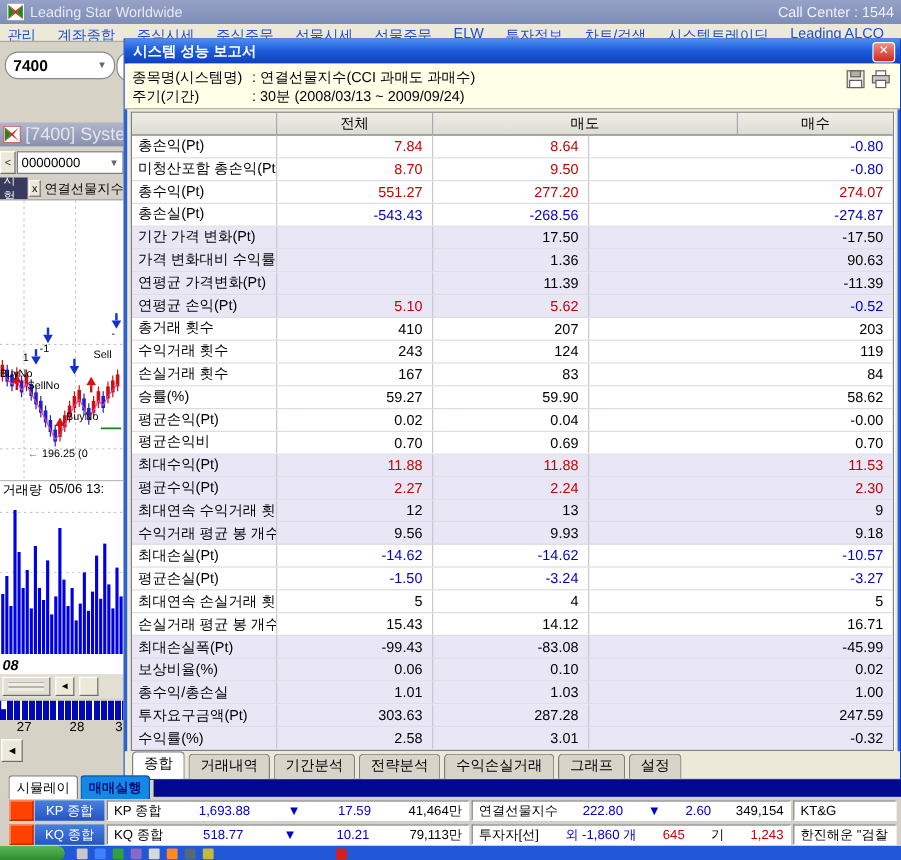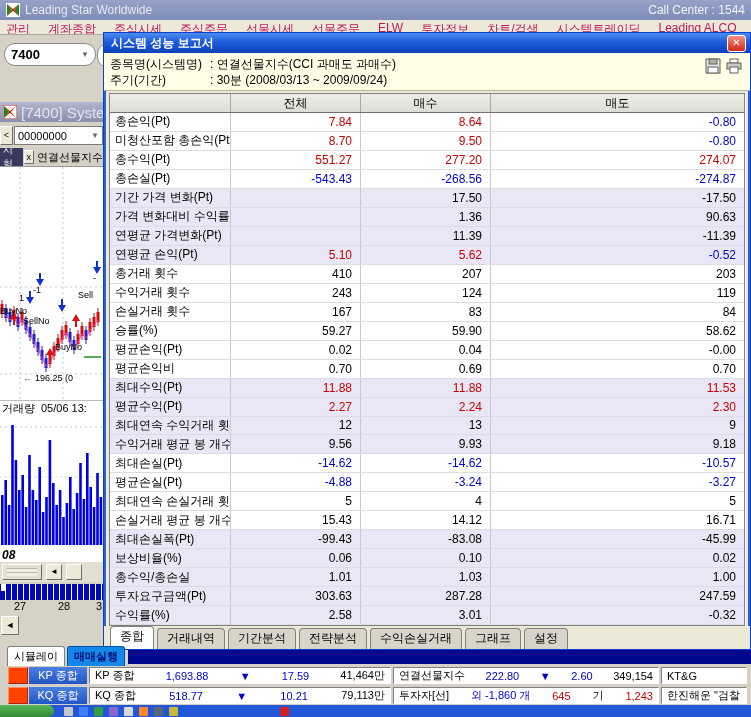"관리" .menu-item { color: #be185d -> #1d4ed8 }
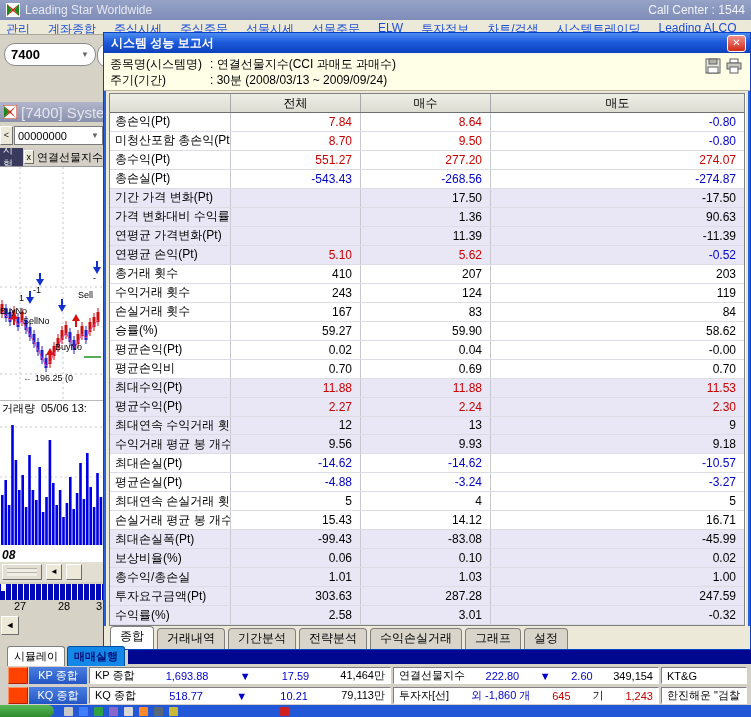"매수" div.hc { order: before "매도" -> after "매도" }
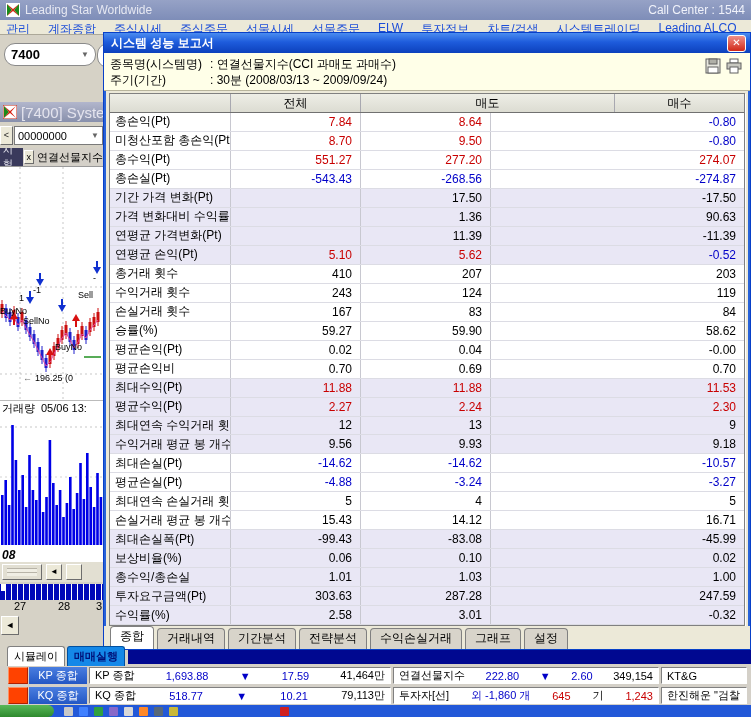"-4.88" div.c-v { text: -4.88 -> -1.50 }
